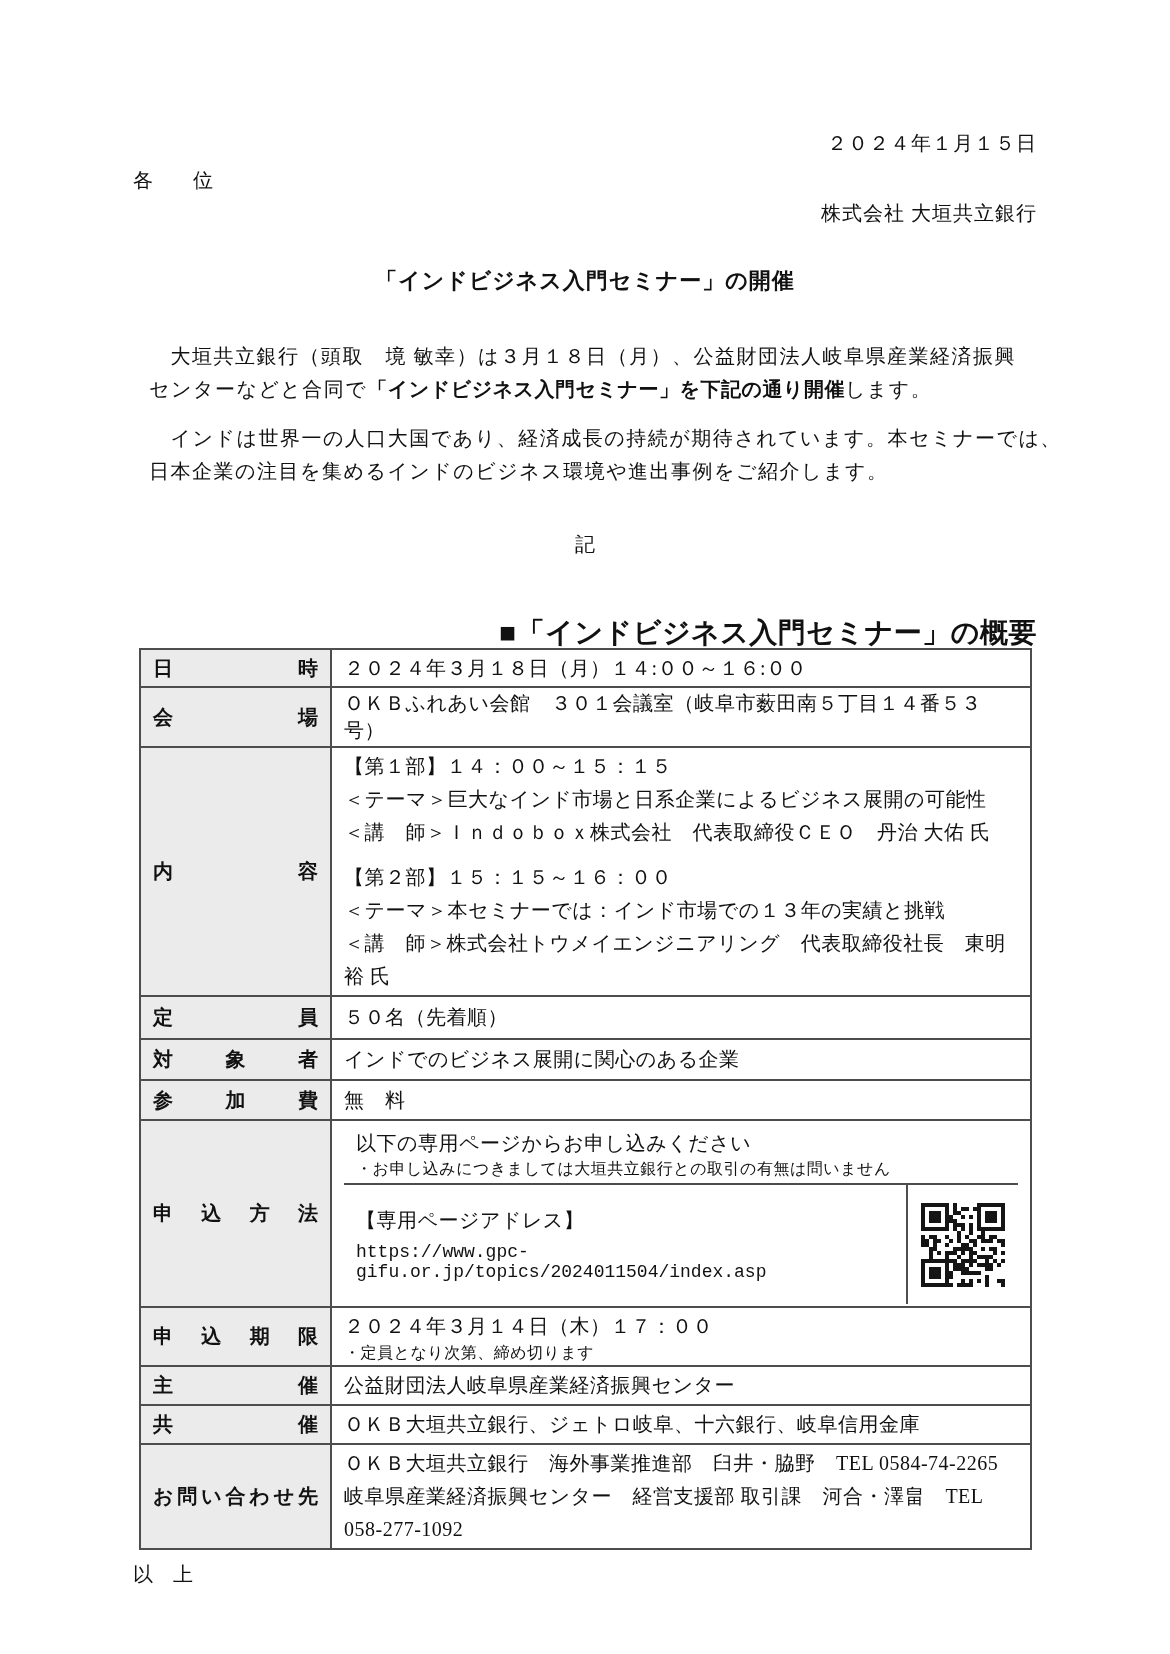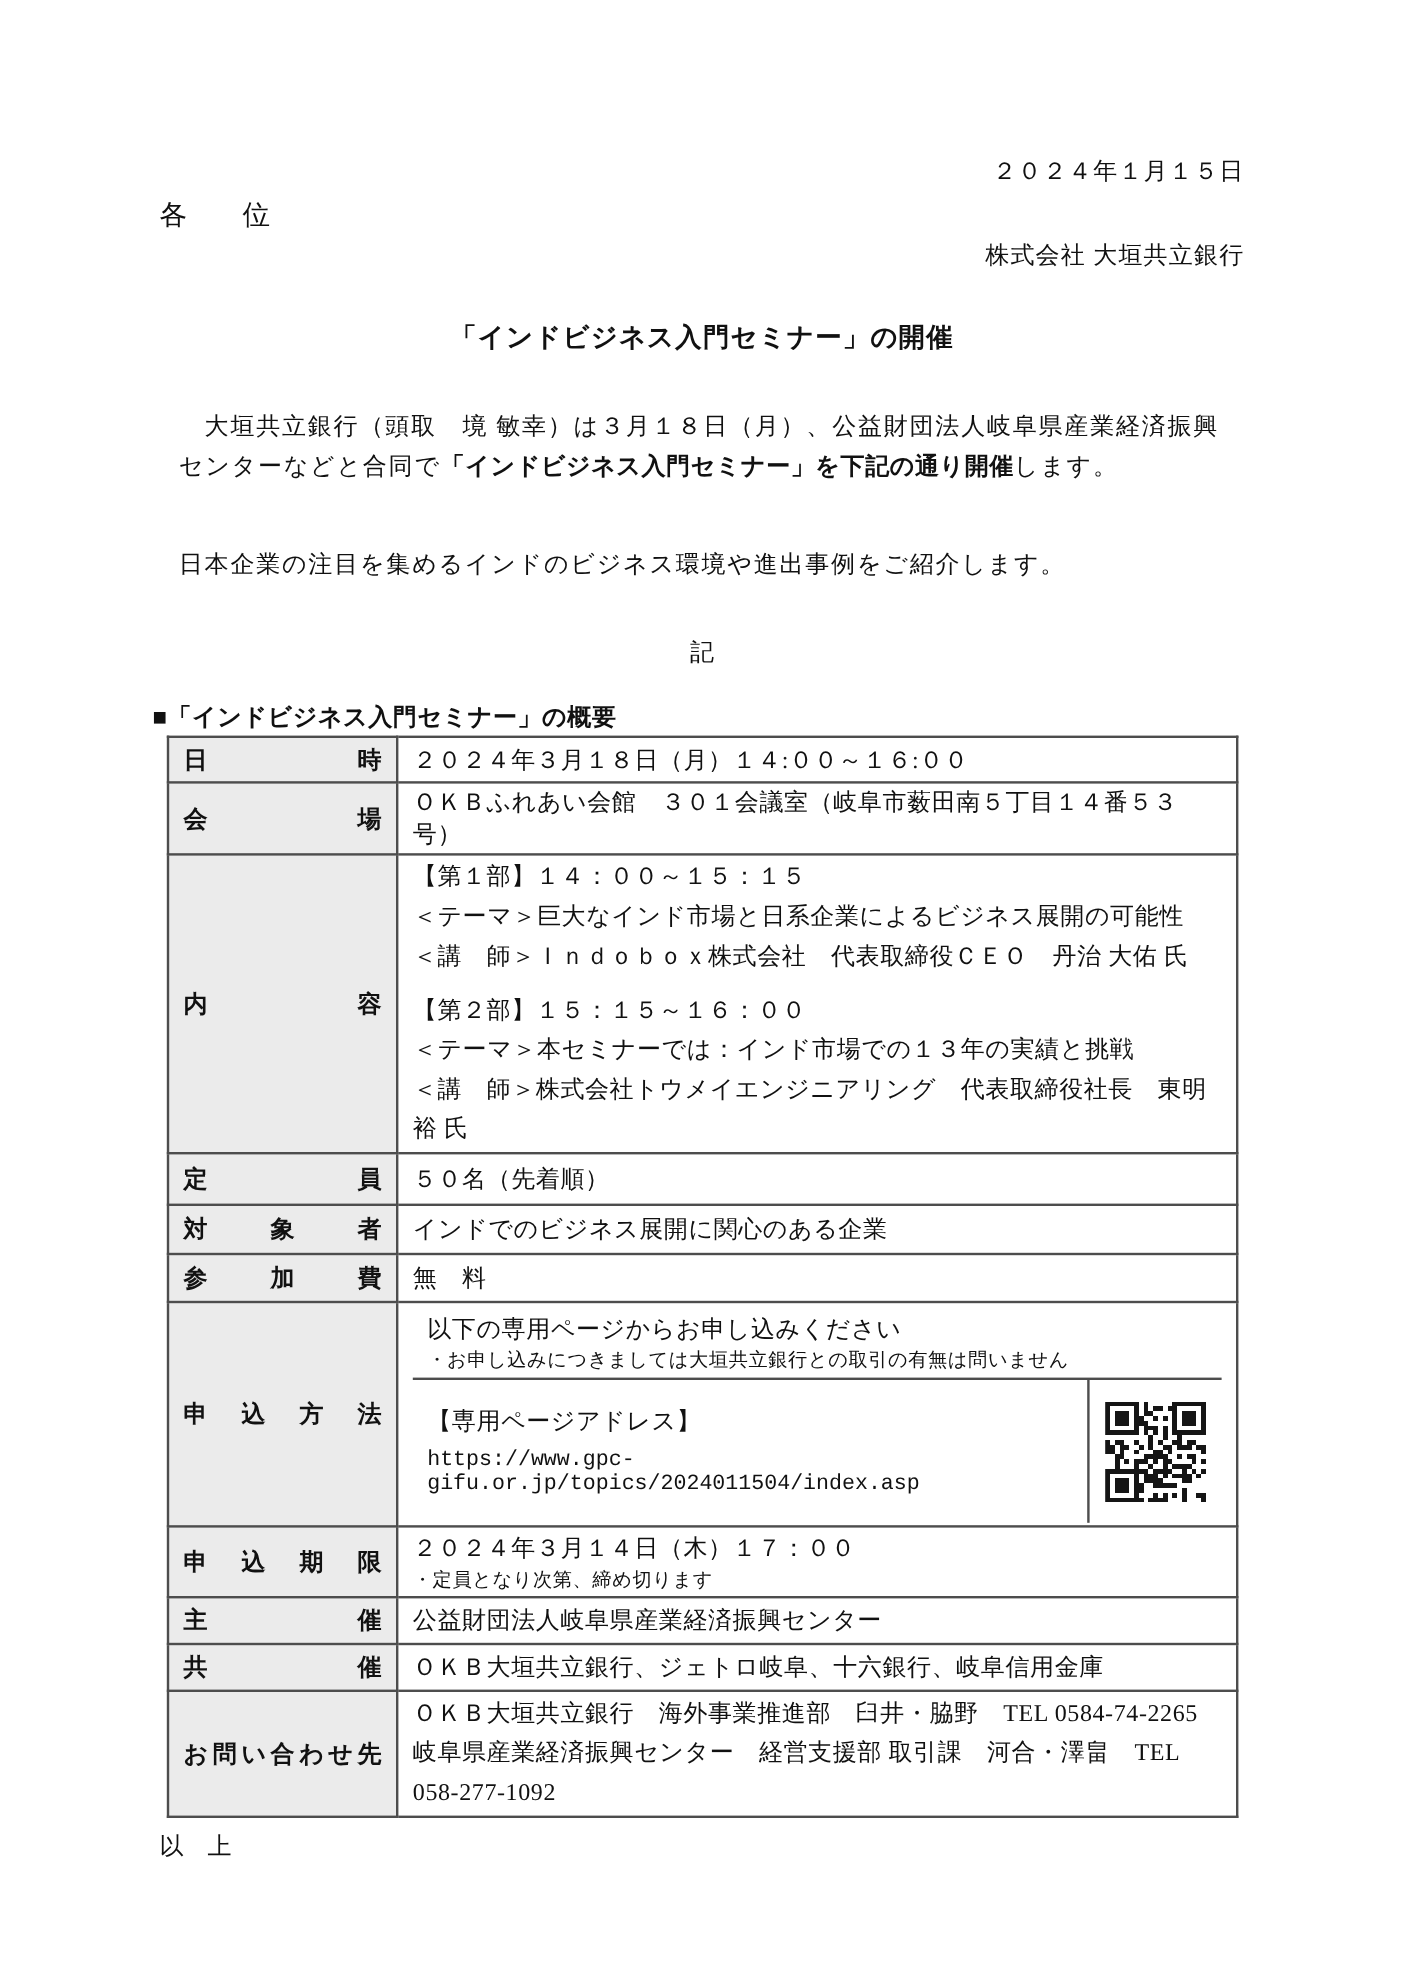"各 位" .addressee { font-size: 23px -> 20px }
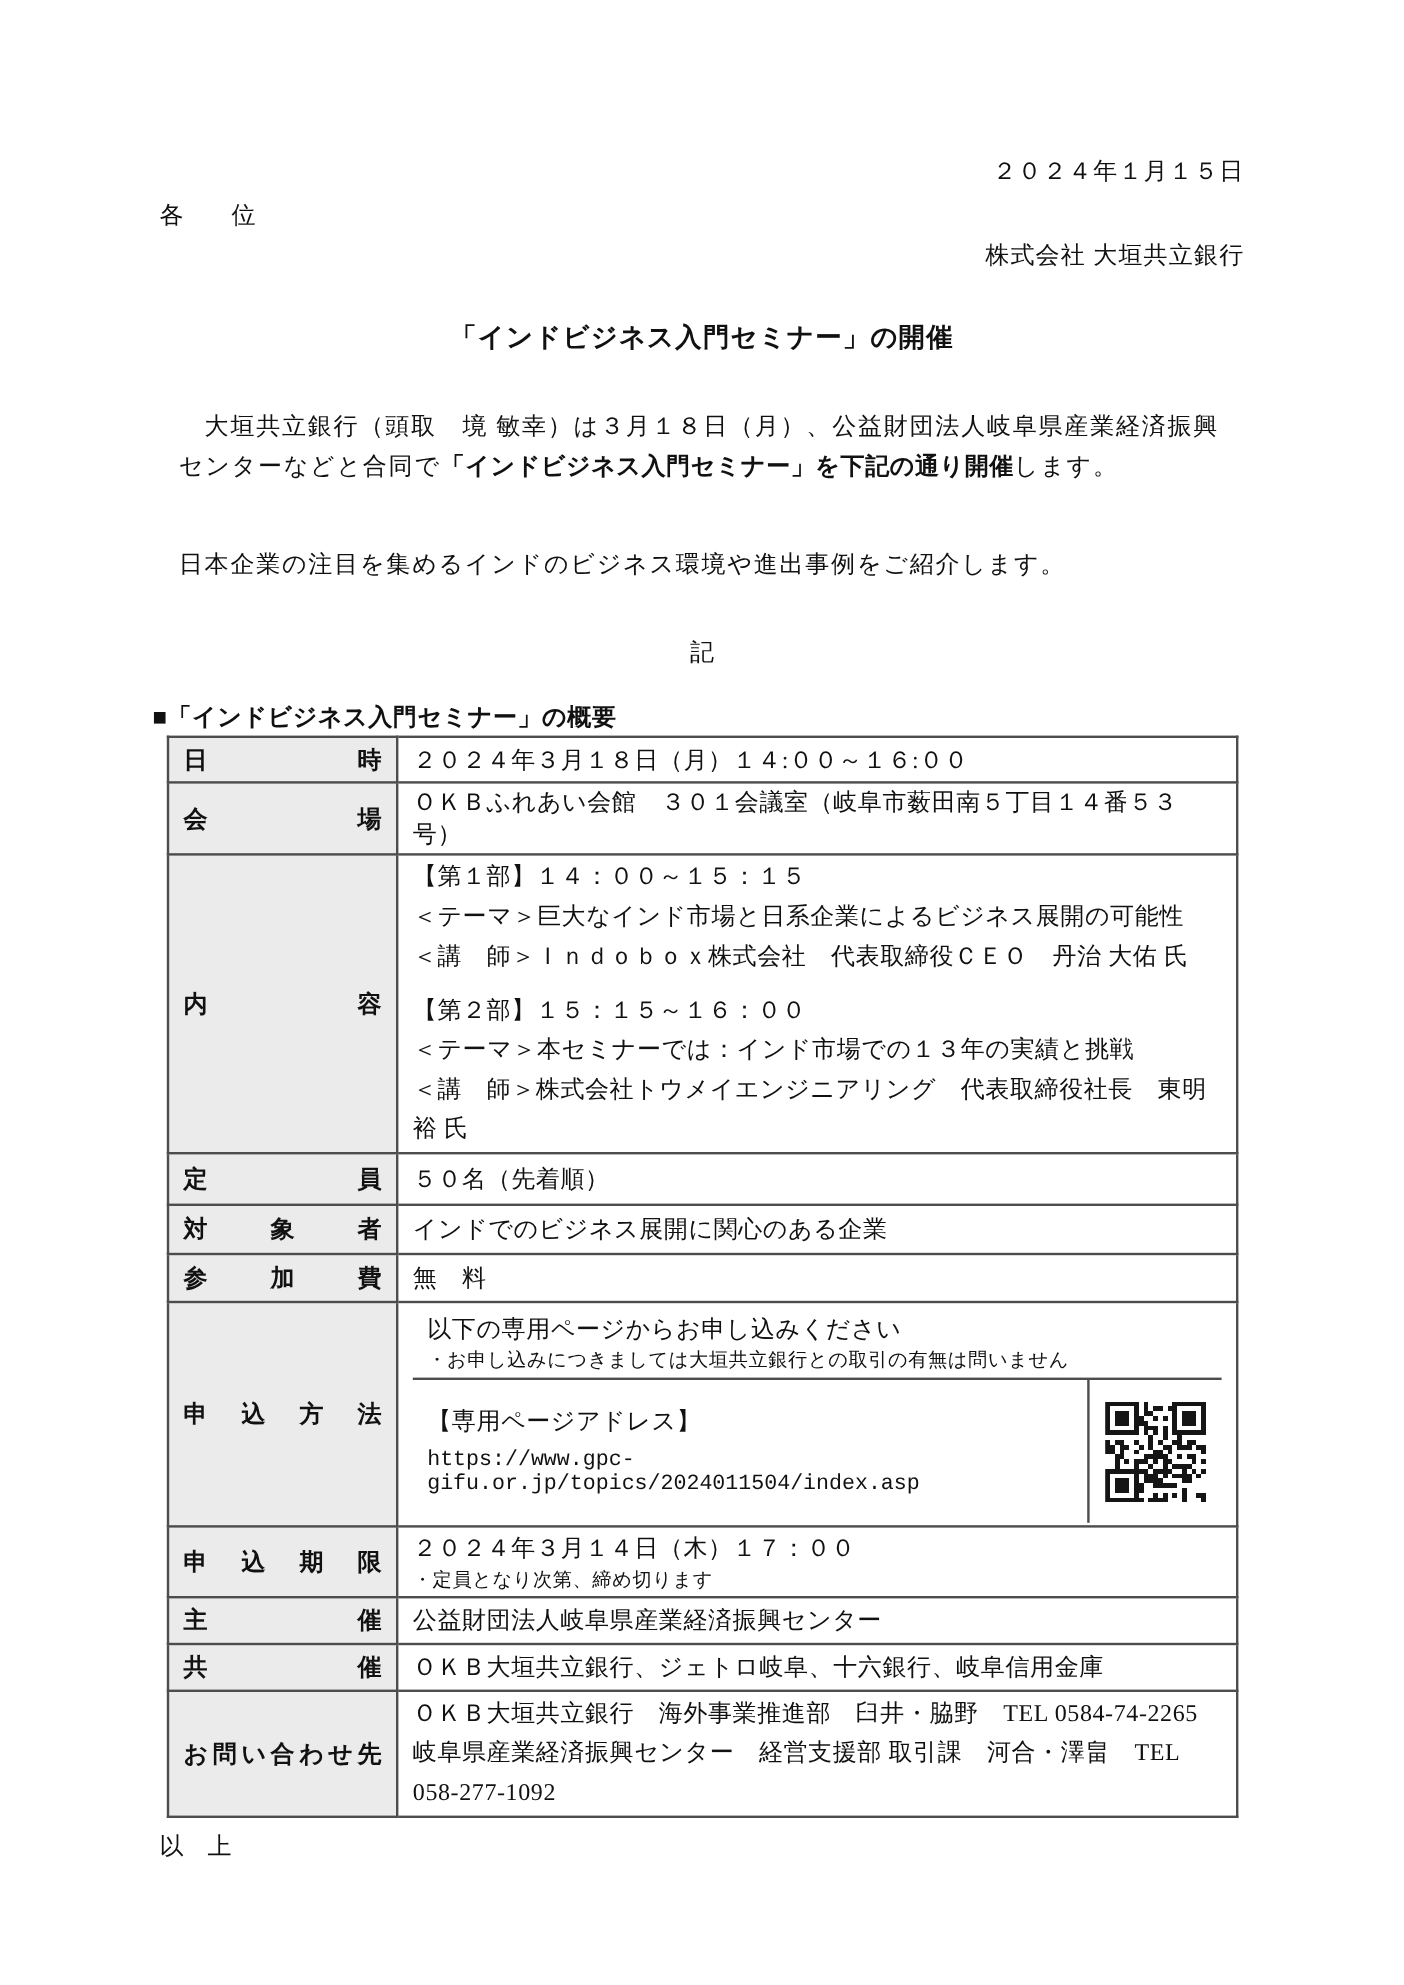"インドは世界一の人口大国であり、経済成長の持続が期待されています。本セミナーでは" span { html: none -> <span> インドは世界一の人口大国であり、経済成長の持続が期待されています。本セミナーでは、</span> }
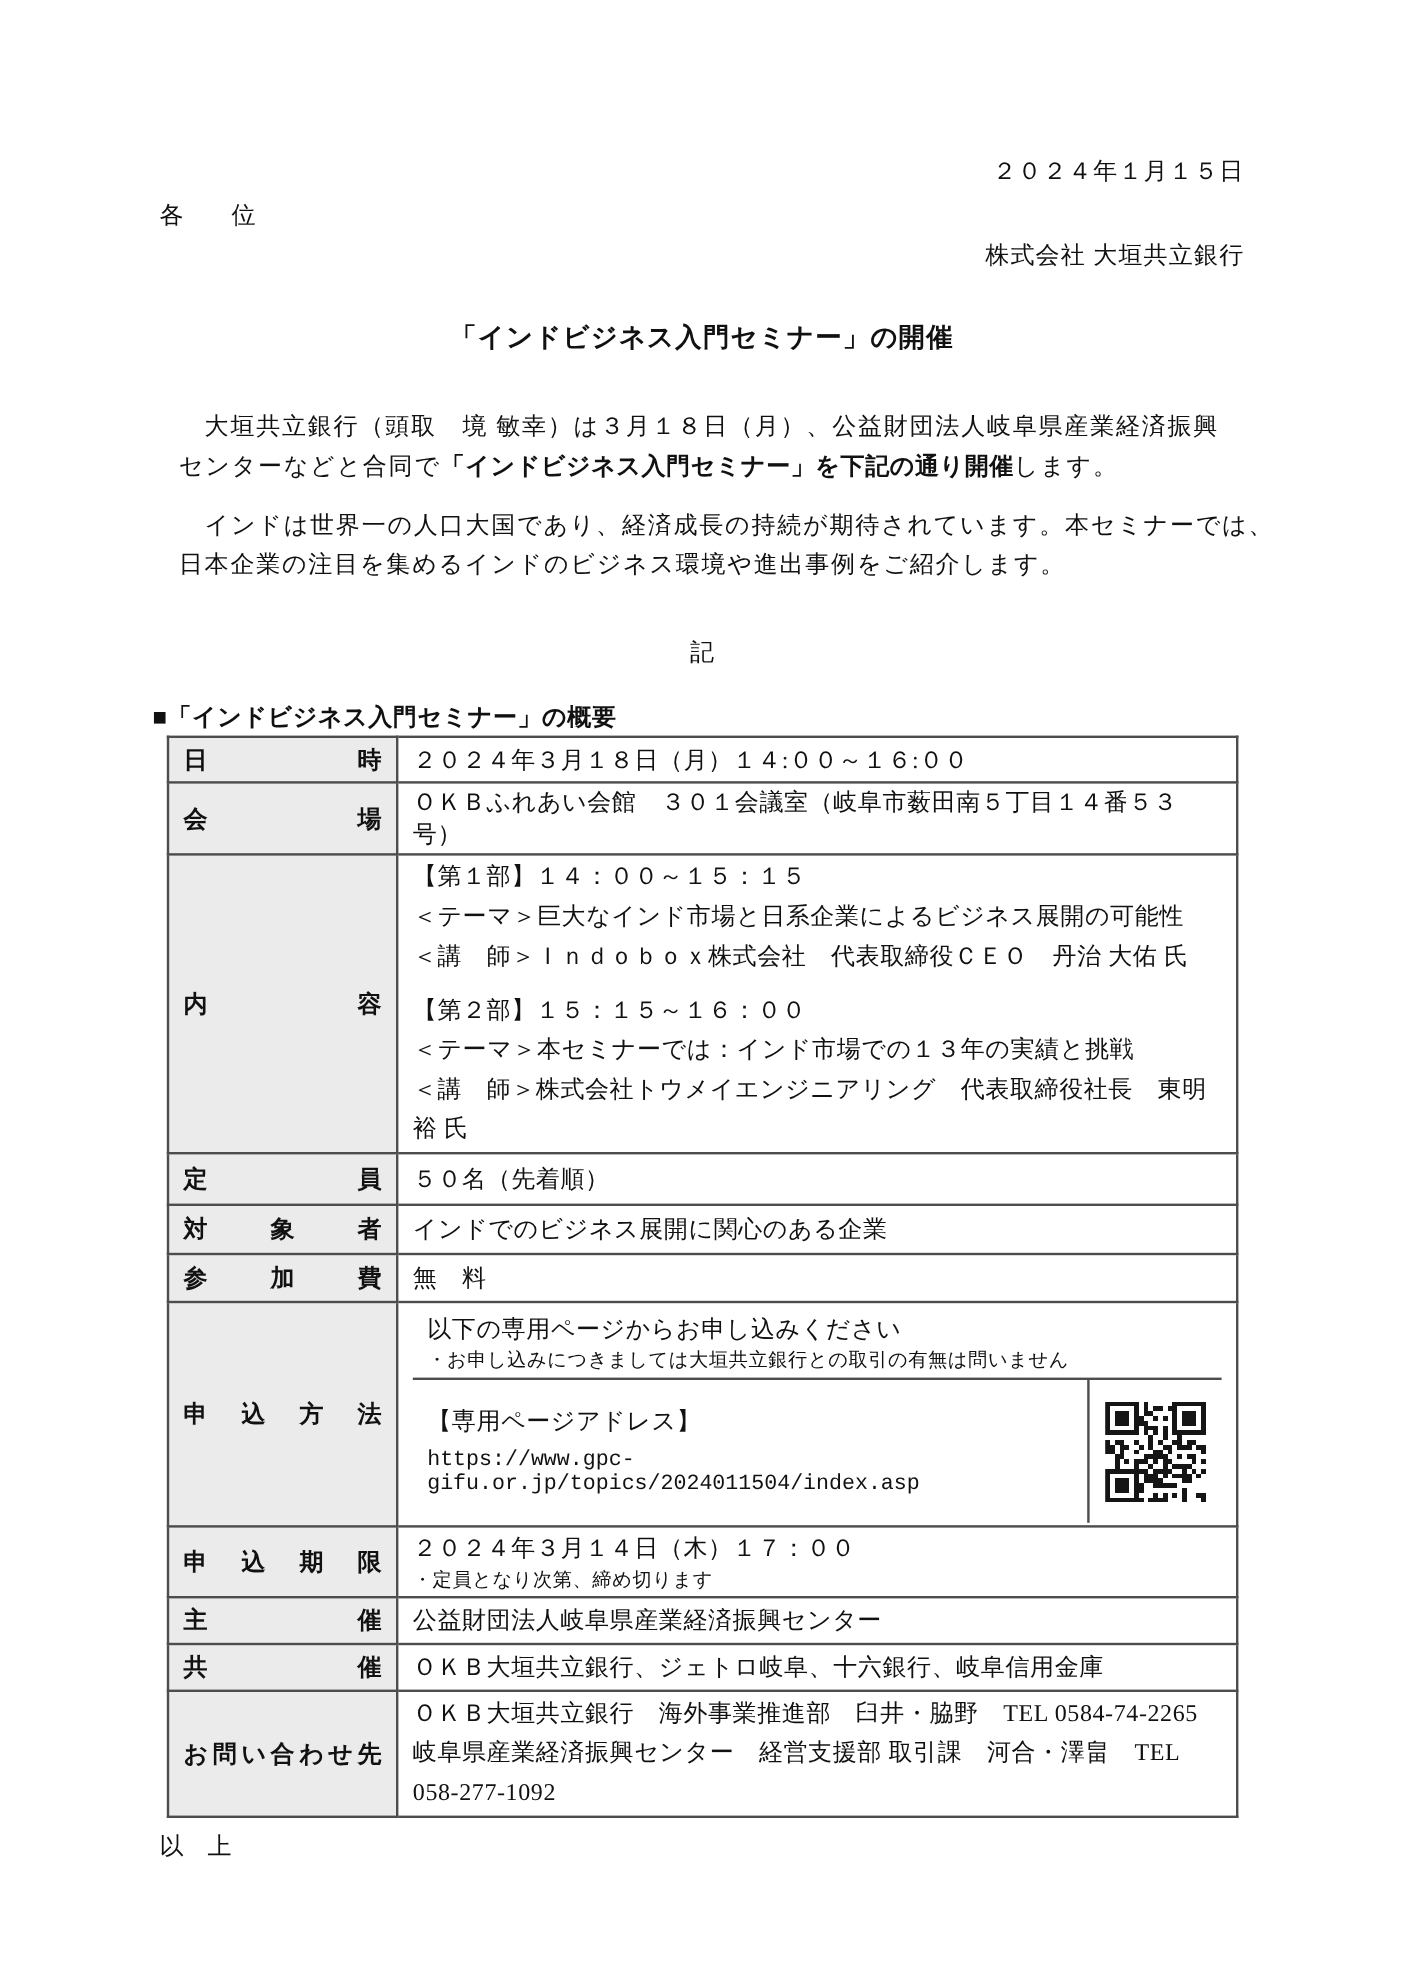"■「インドビジネス入門セミナー」の概要" .section-heading { font-size: 20px -> 28px; margin: 30px 0 0 -6px -> 65px 0 0 -6px; text-align: none -> right }
